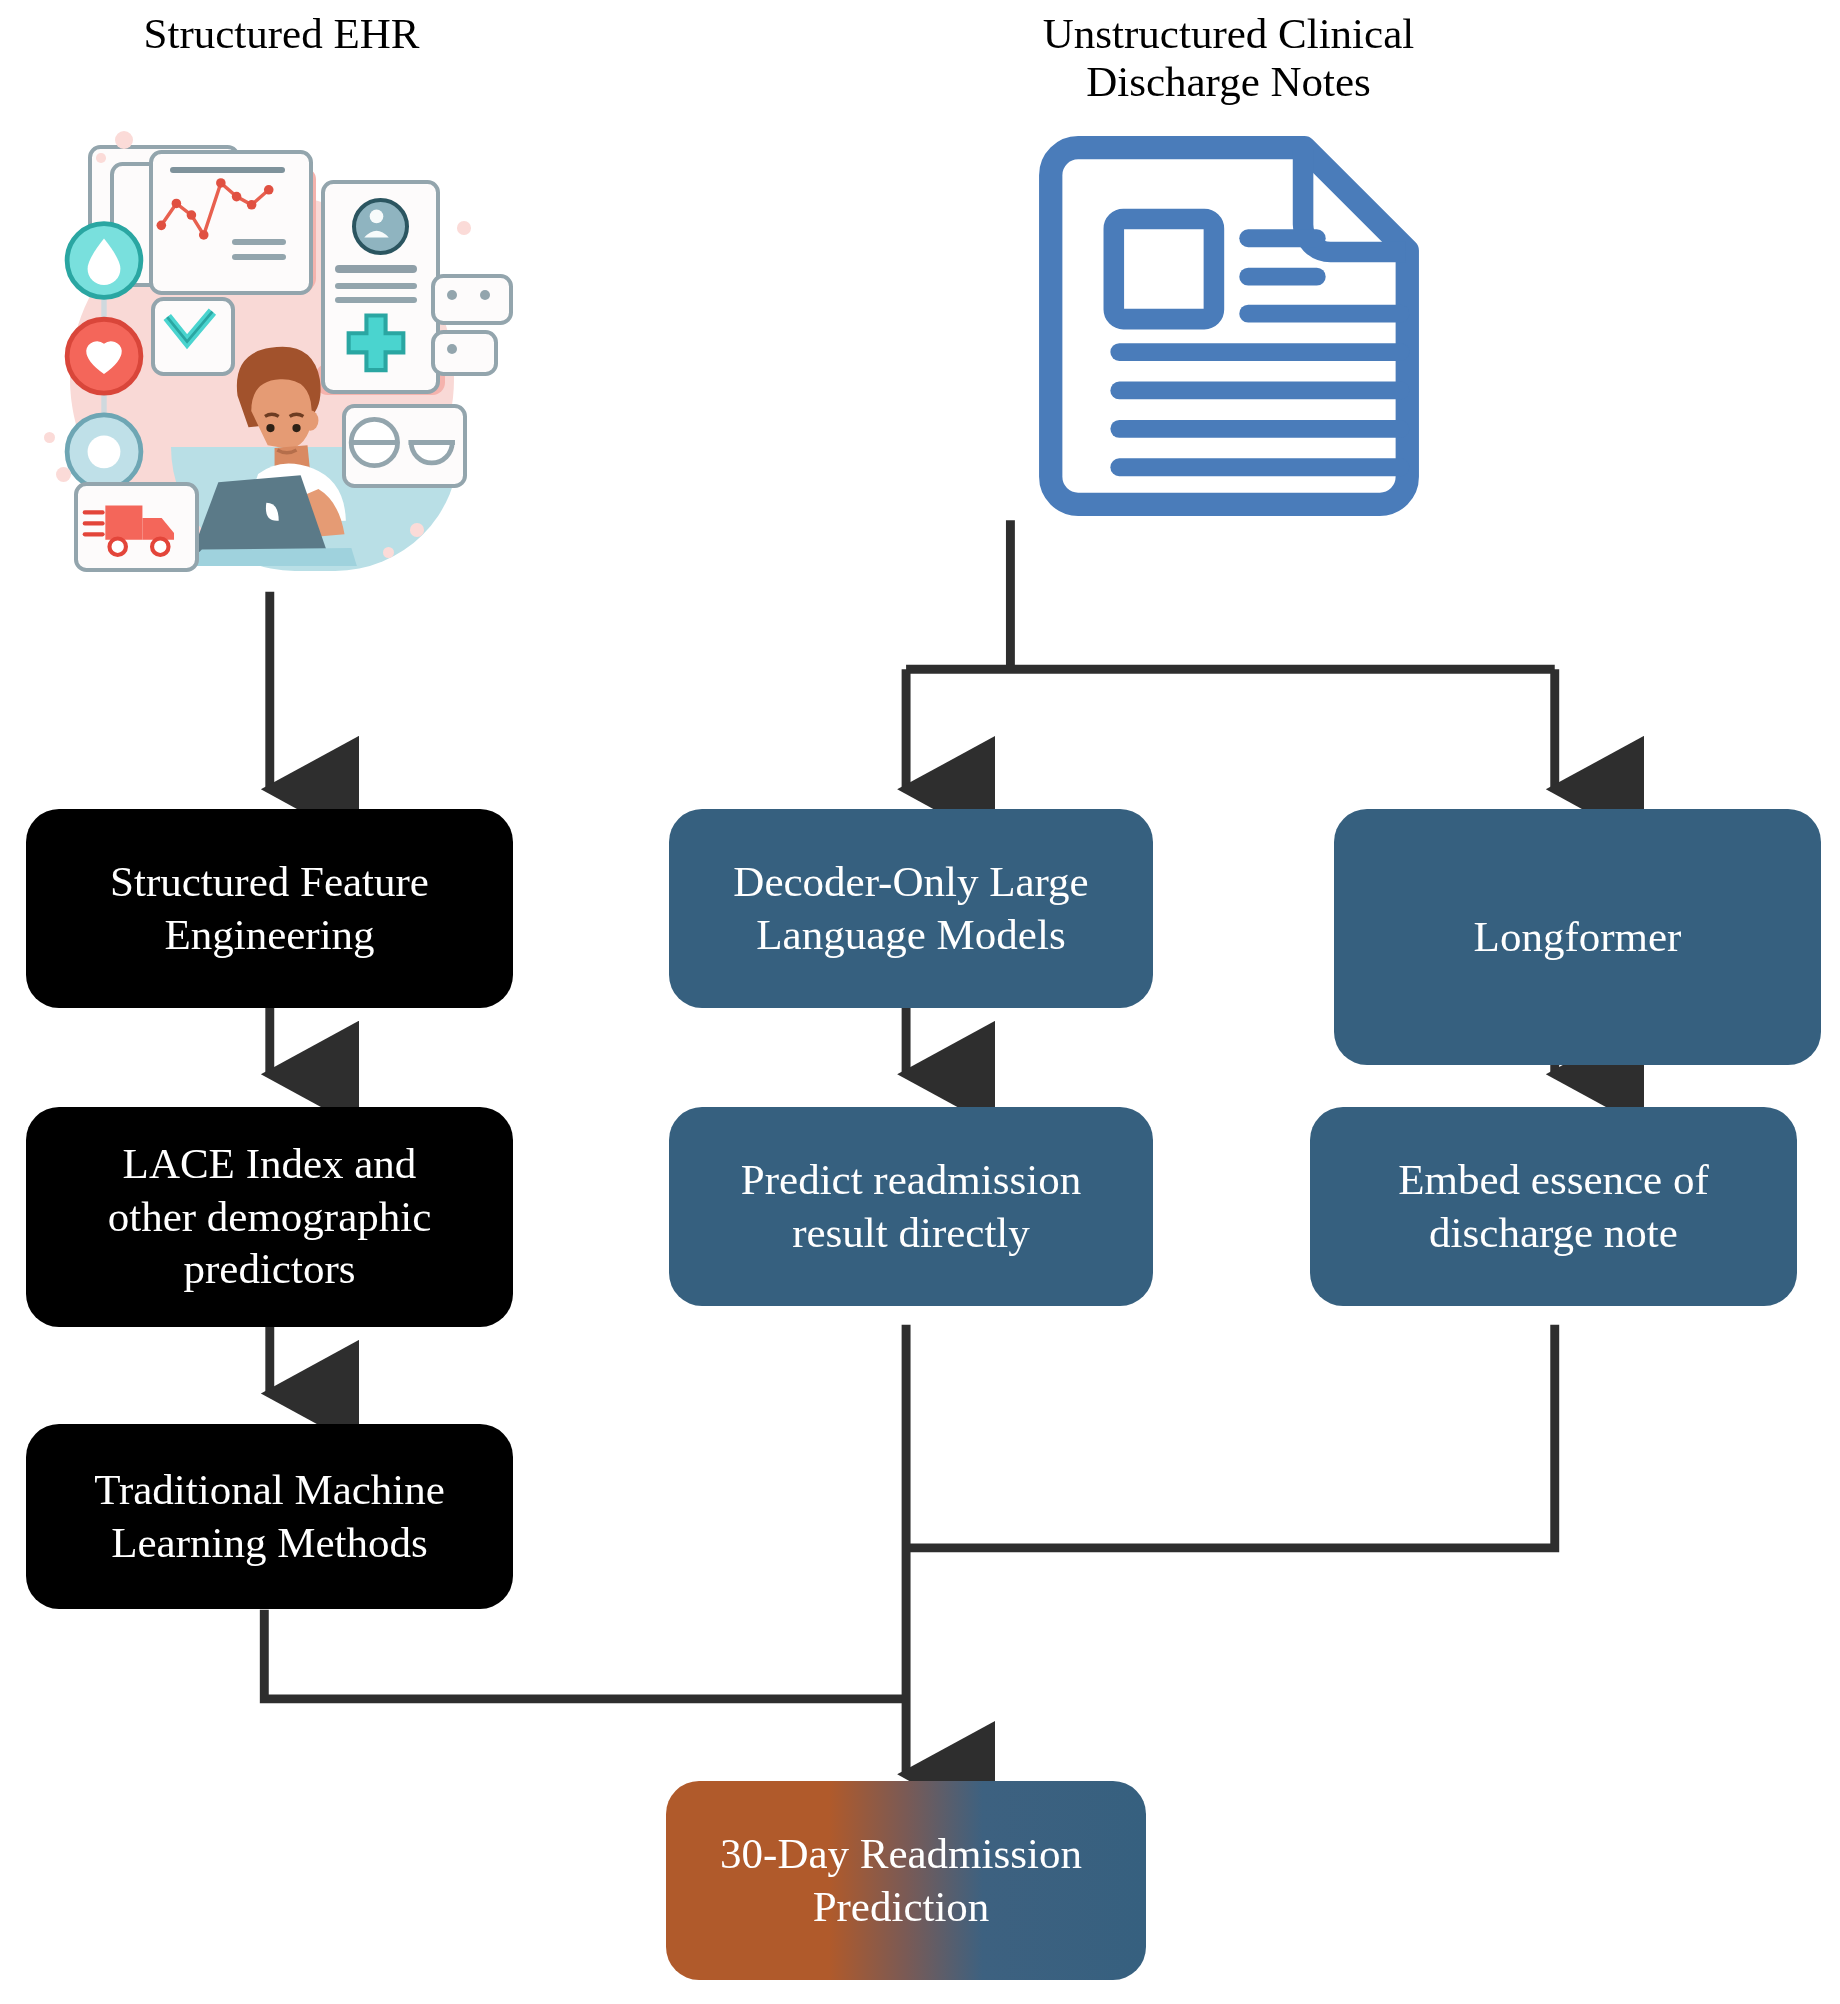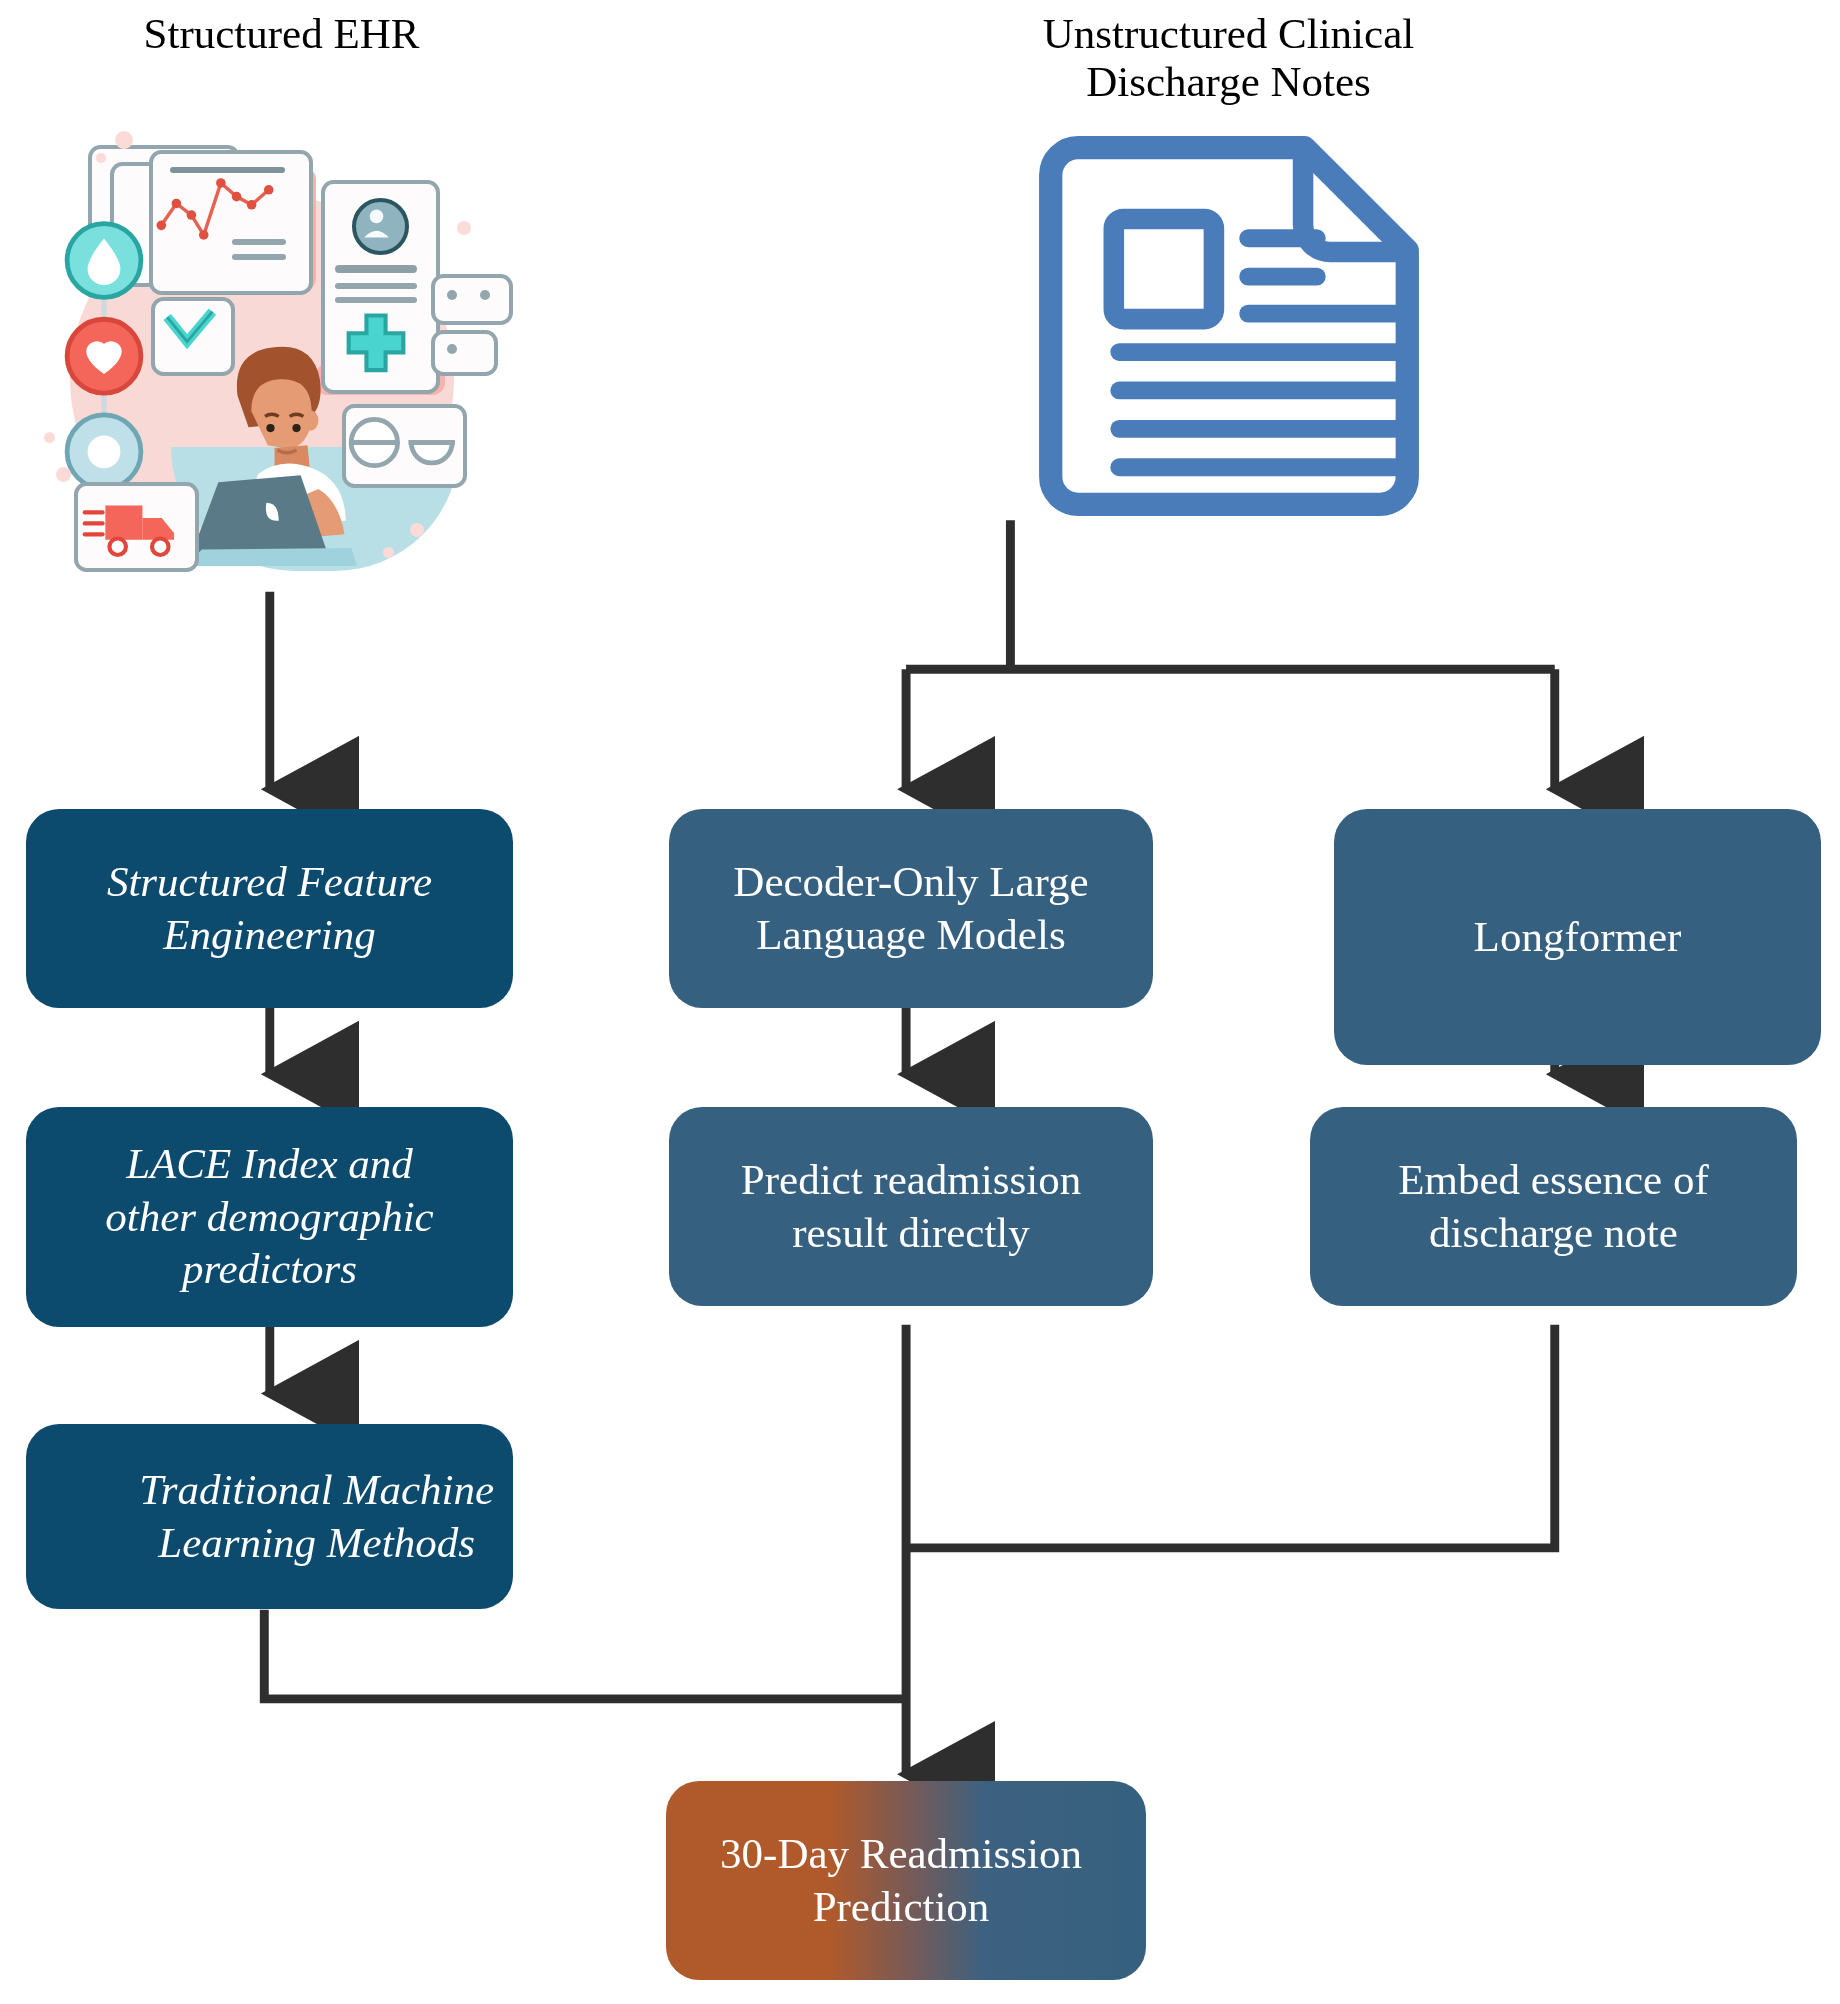"Structured Feature" .n-orange { background: #0c4a6e -> #000000; font-style: italic -> none }
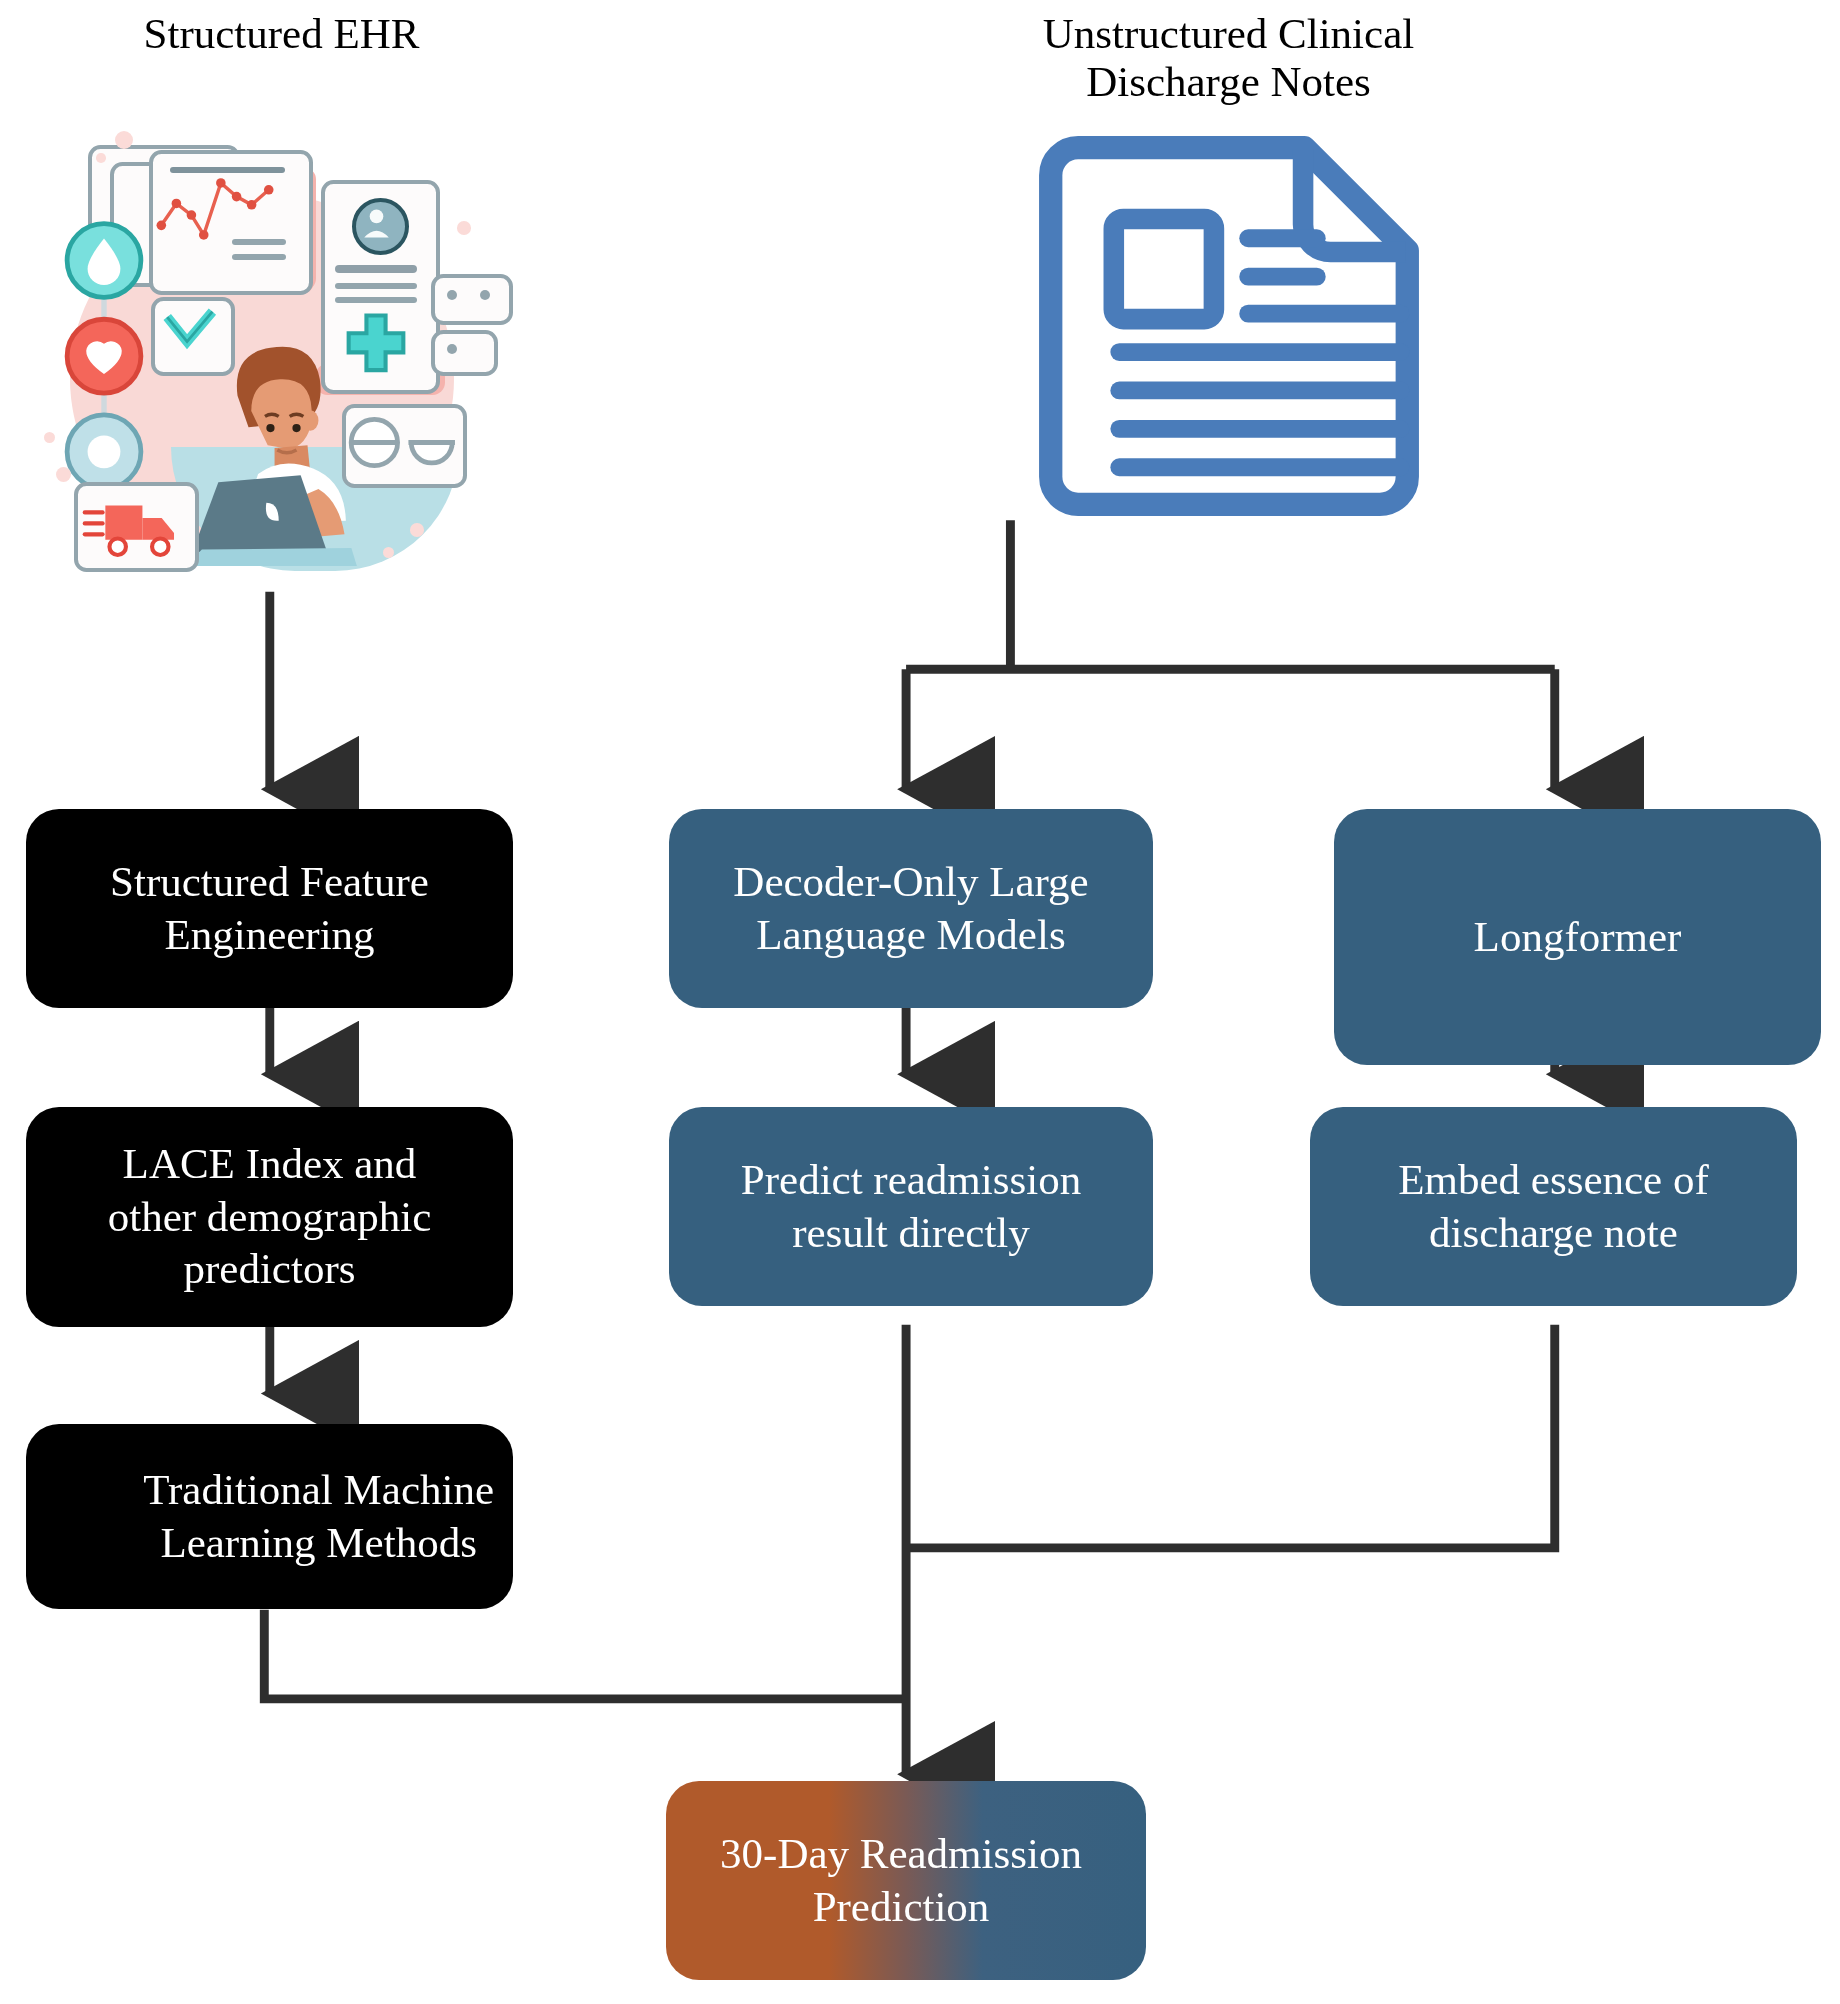"Traditional Machine" div.node { justify-content: flex-end -> none }
